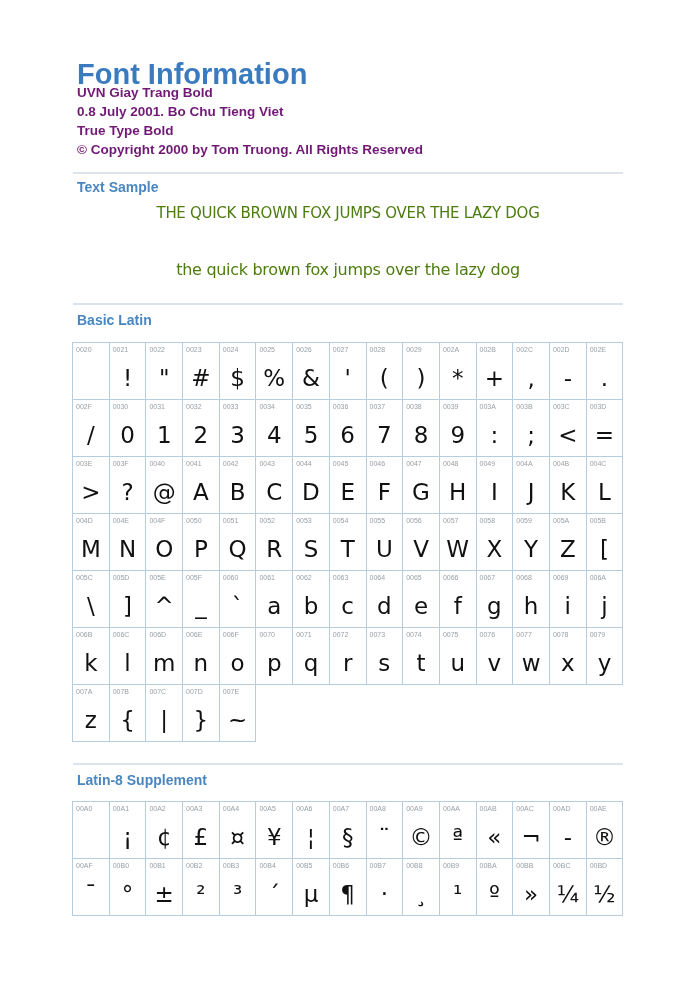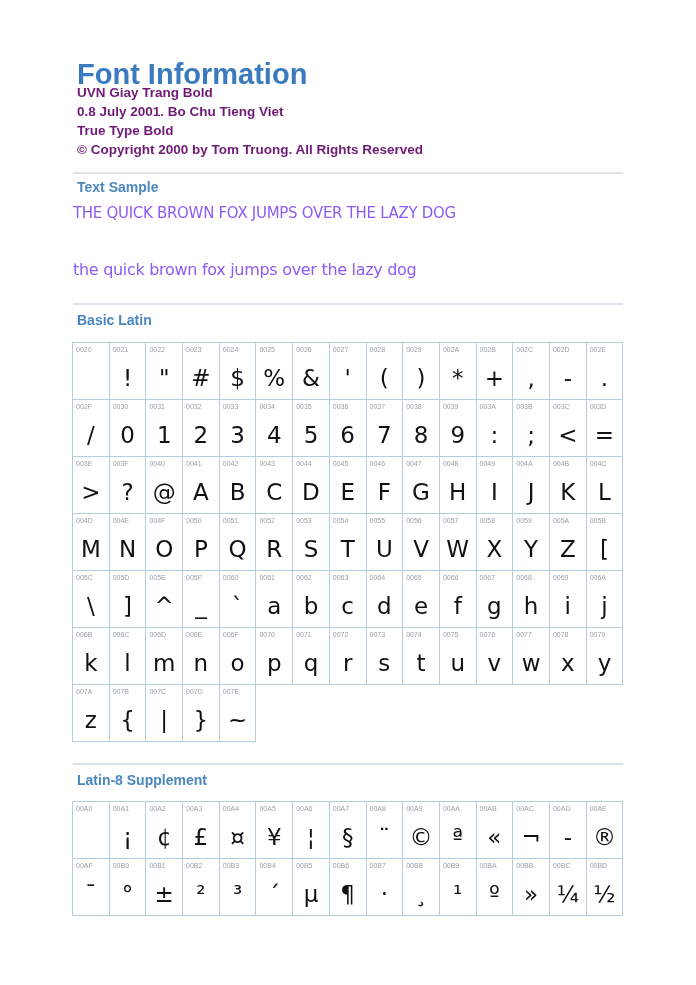"THE QUICK BROWN FOX JUMPS" .sample { color: #8b5cf6 -> #4d7c0f; text-align: left -> center }
